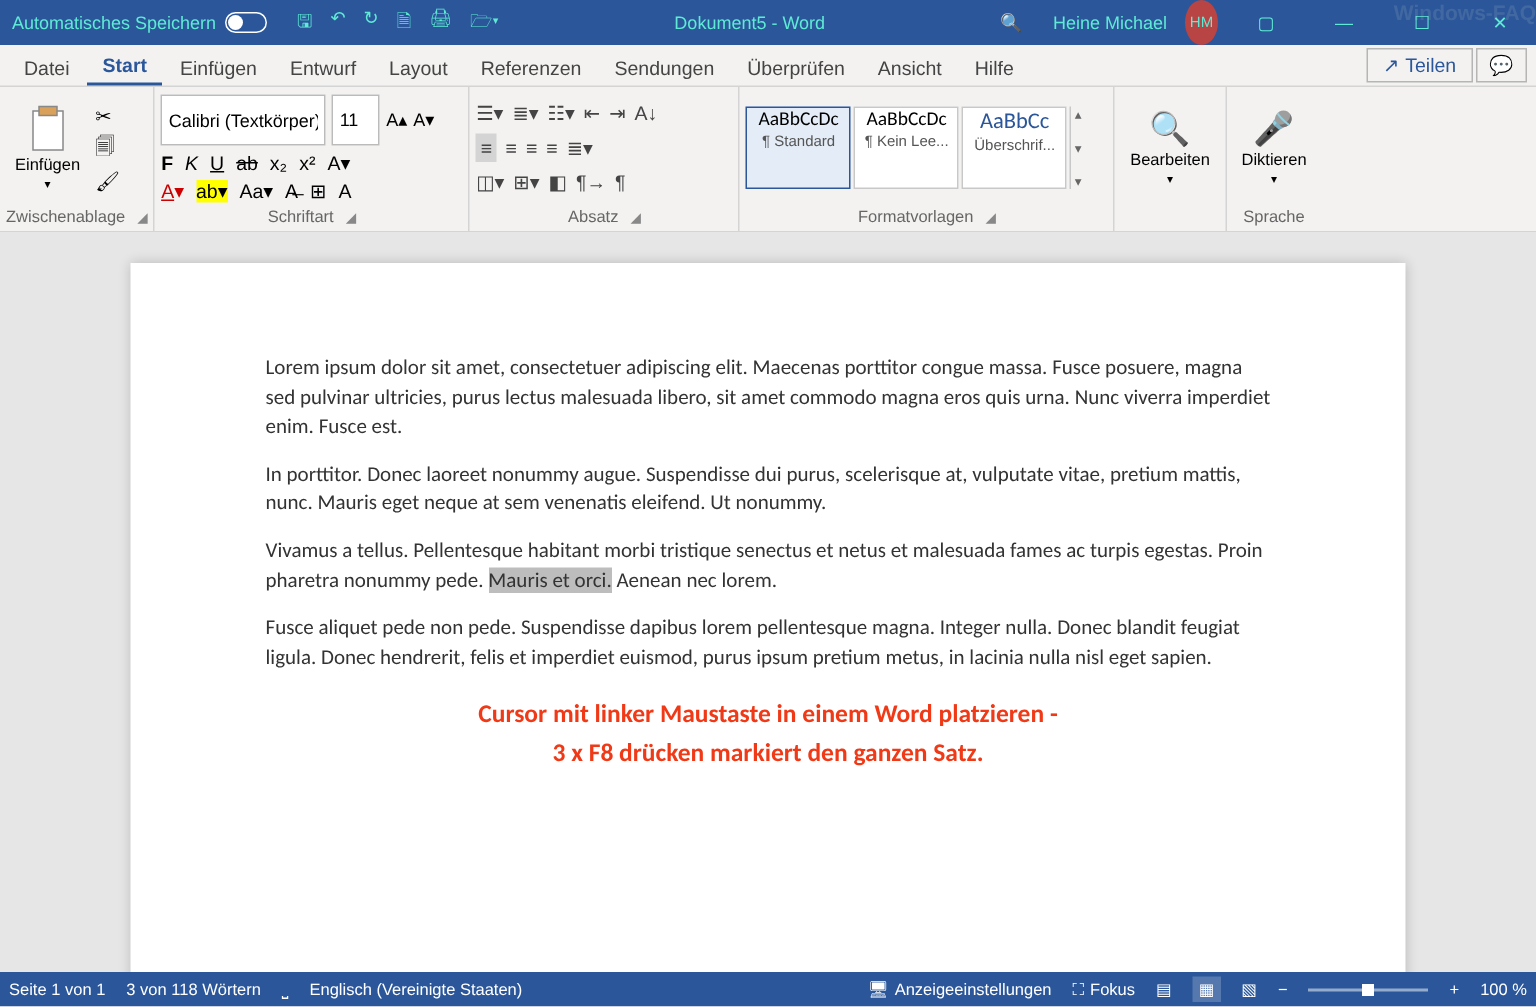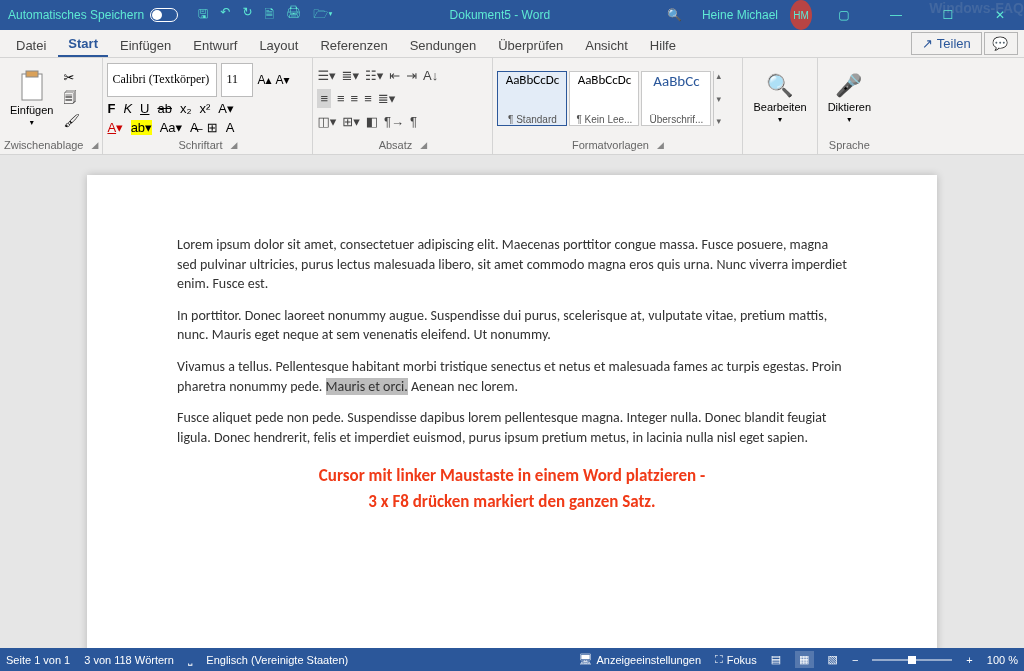"Calibri (Textkörper)" .fontsel { font-family: Liberation Serif, serif -> none }
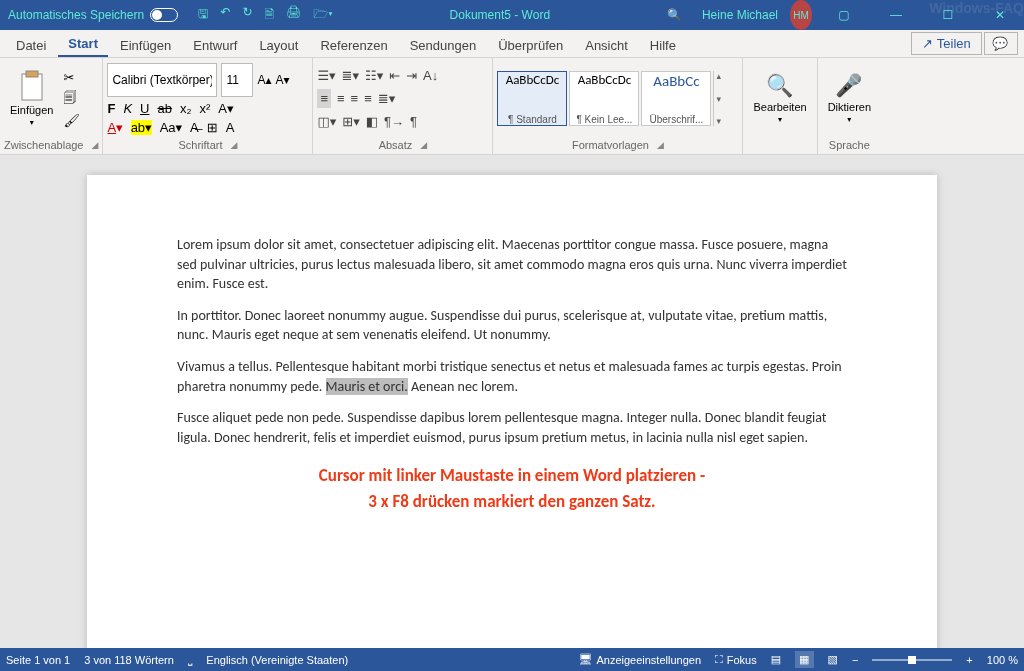"AaBbCcDc" .style-box { justify-content: space-between -> flex-start }
